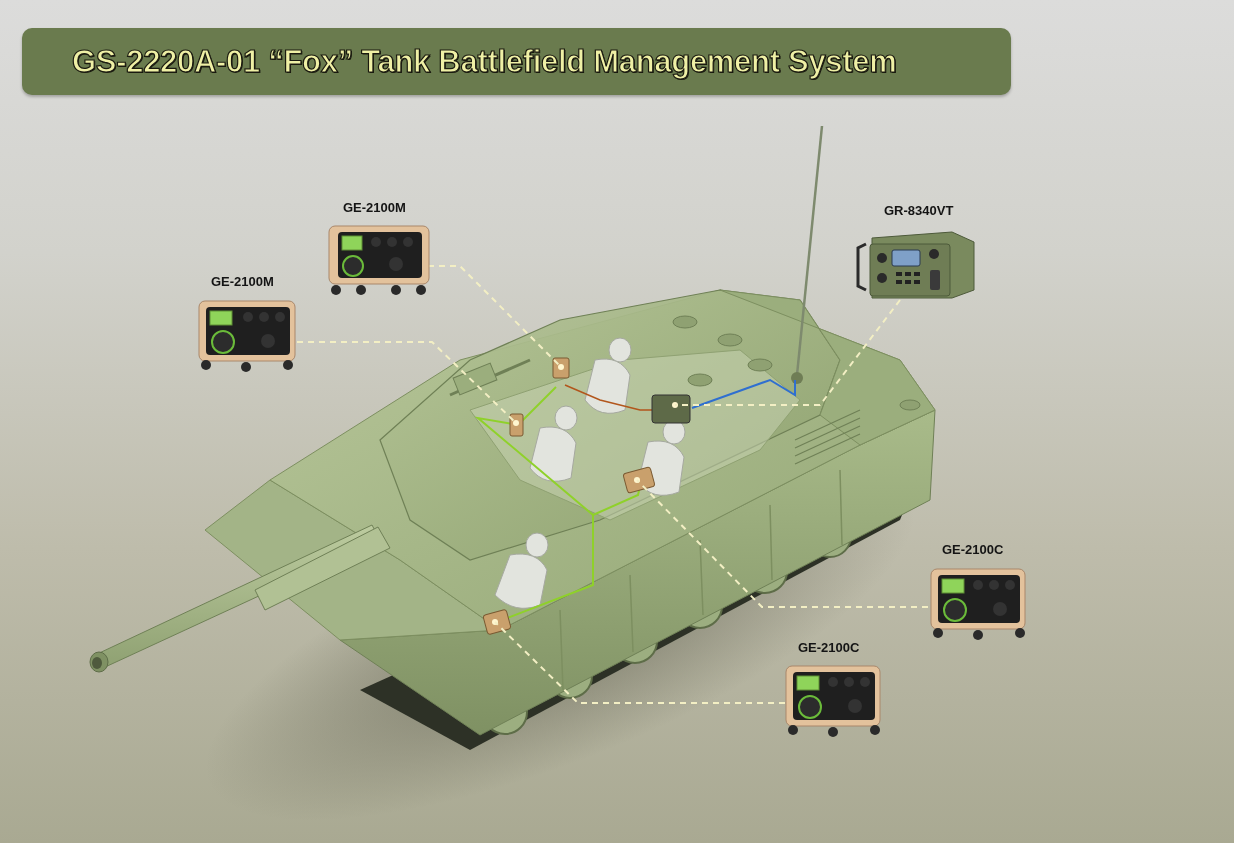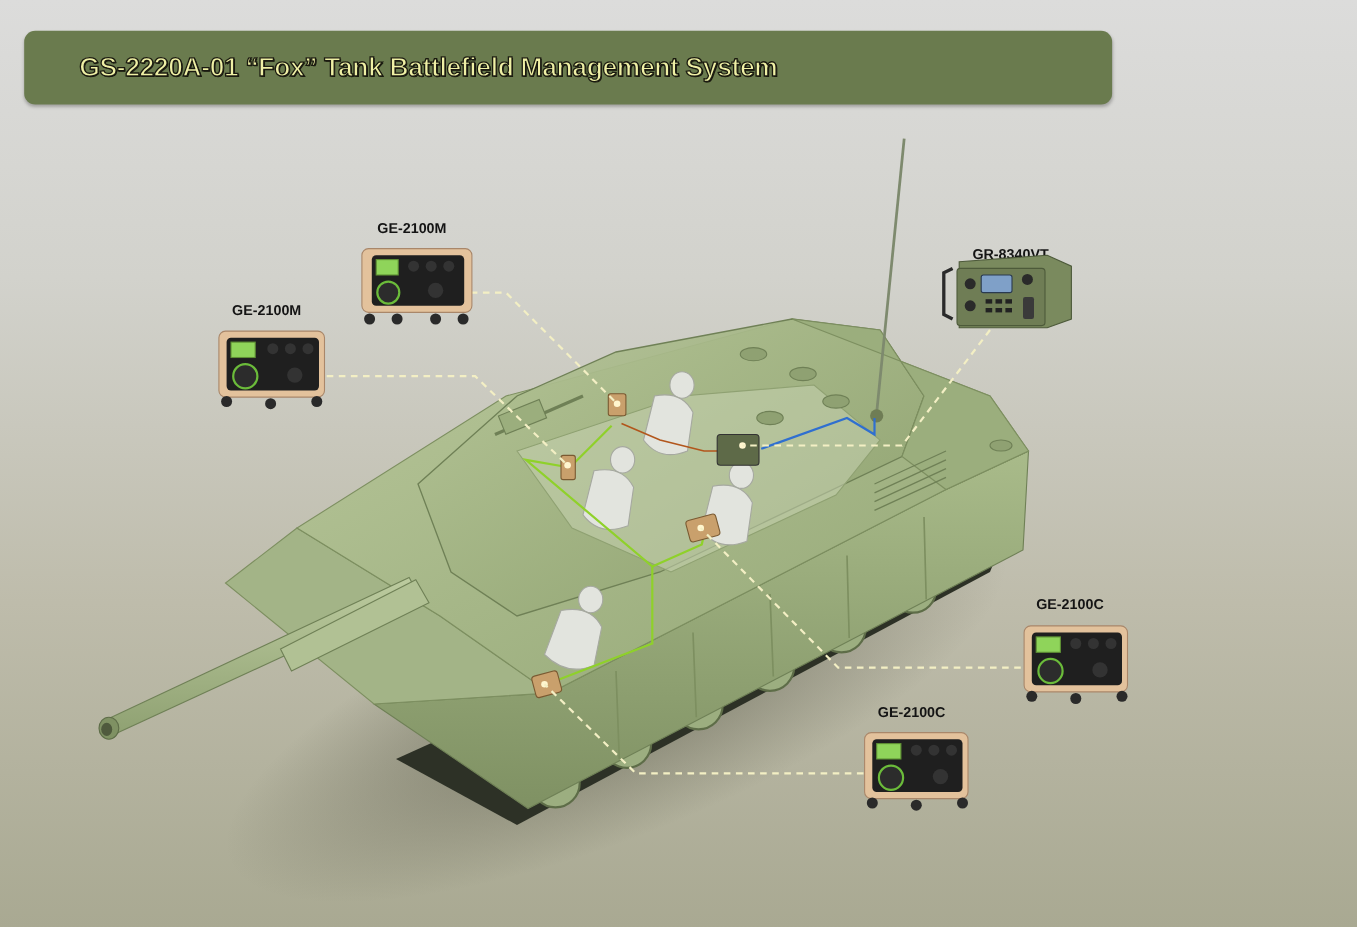"GS-2220A-01 “Fox” Tank Battlefield" .title-text { font-size: 24px -> 31px }
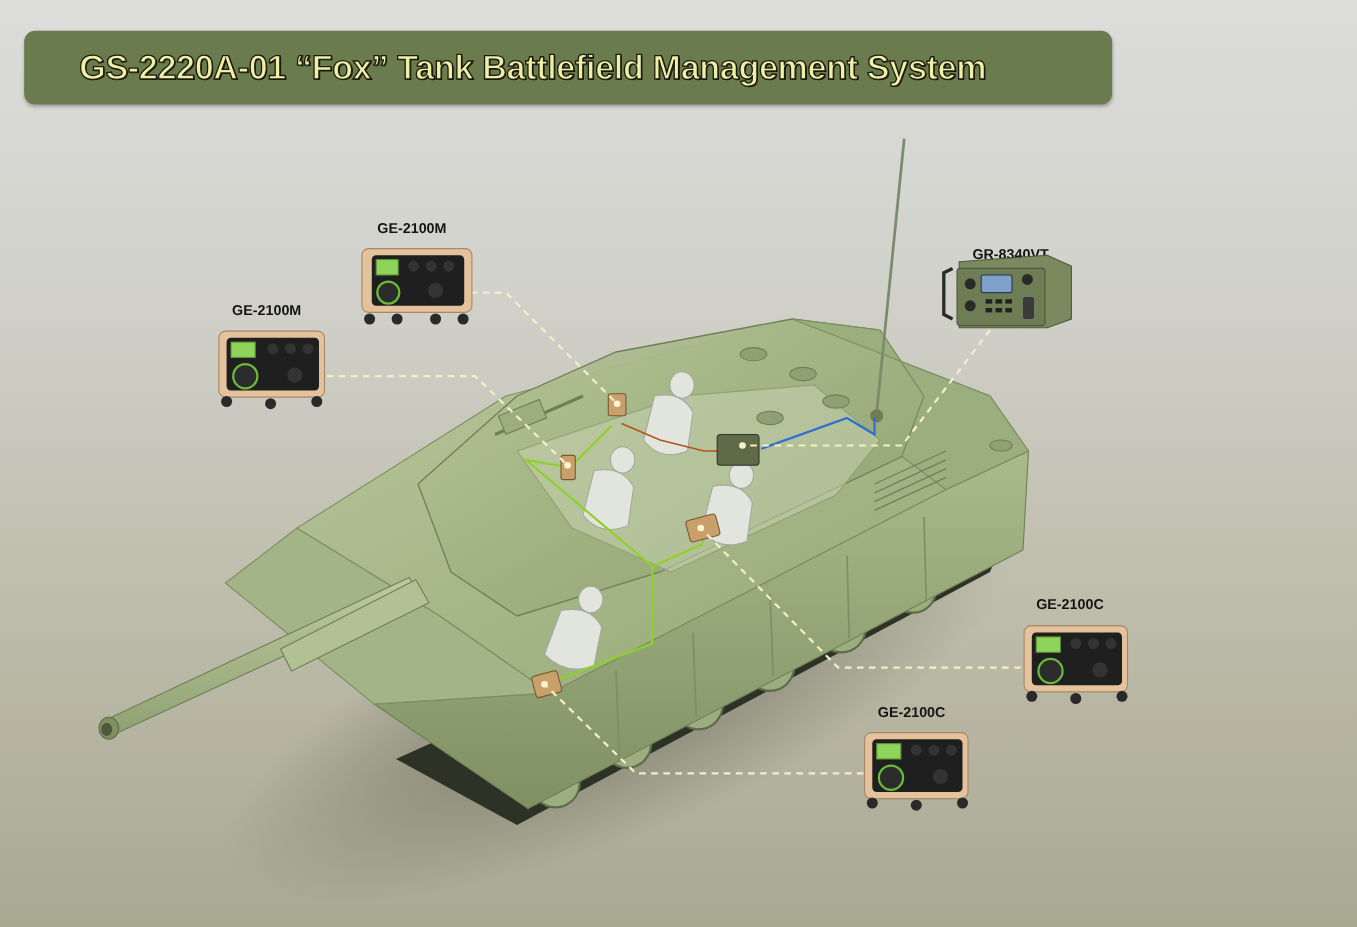"GR-8340VT" div.device-label { top: 223px -> 203px }
